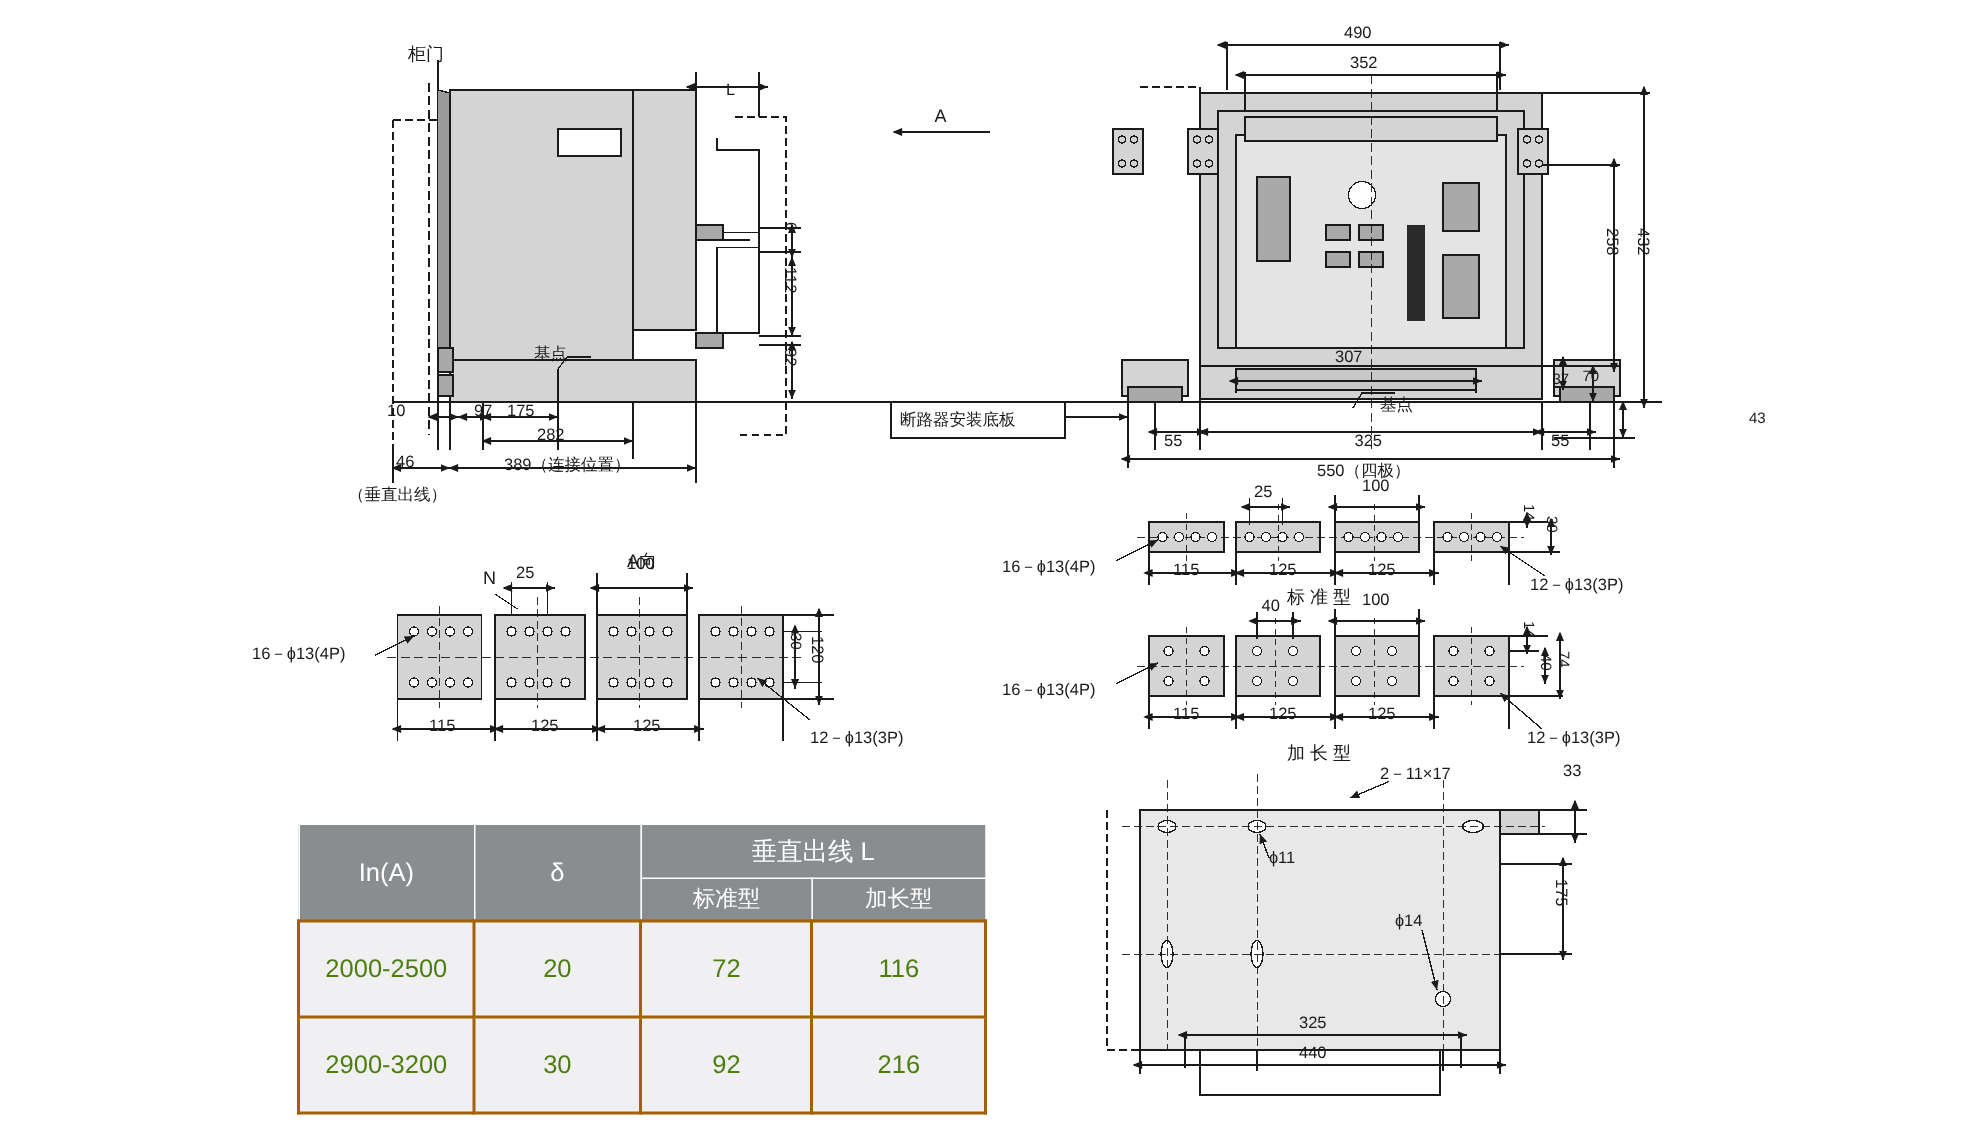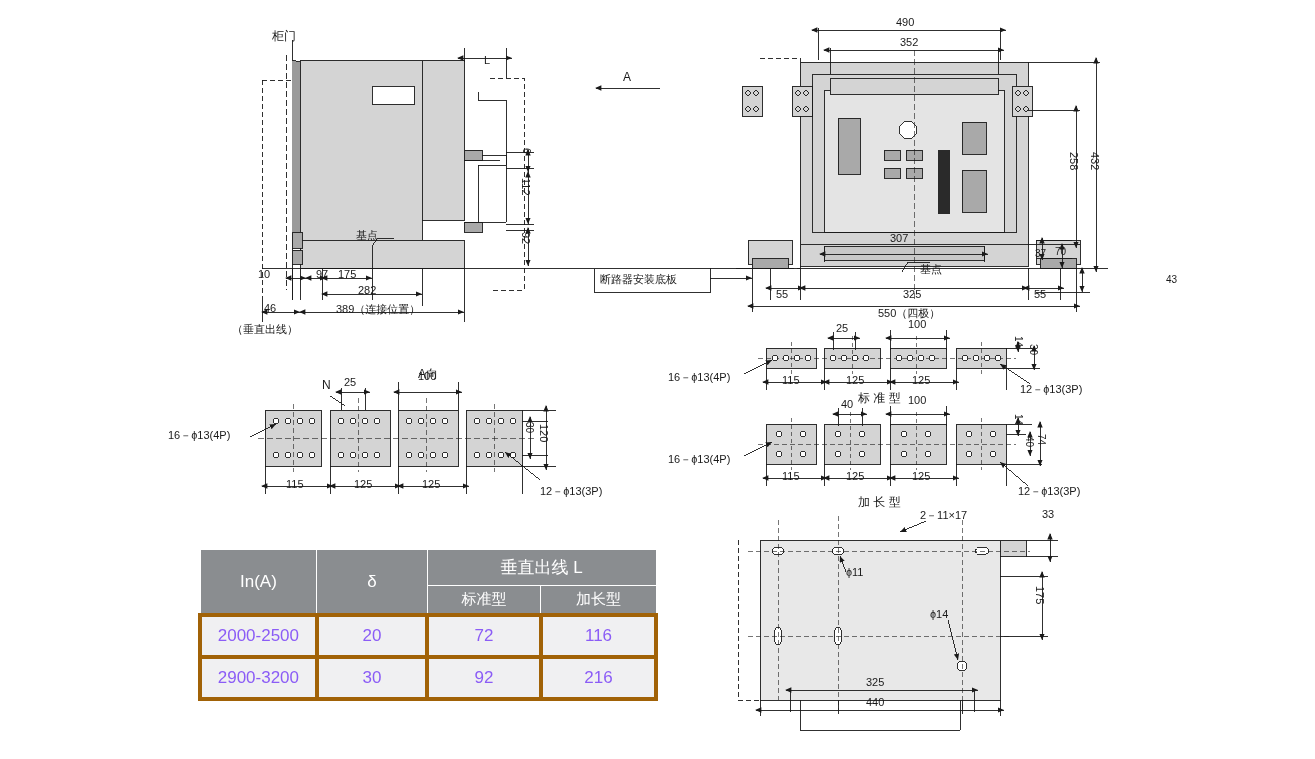"2000-2500" #spec-table tbody td { border: 4px solid #a16207 -> 2px solid #a16207; color: #8b5cf6 -> #4d7c0f; padding: 9px 4px -> 21px 4px }
